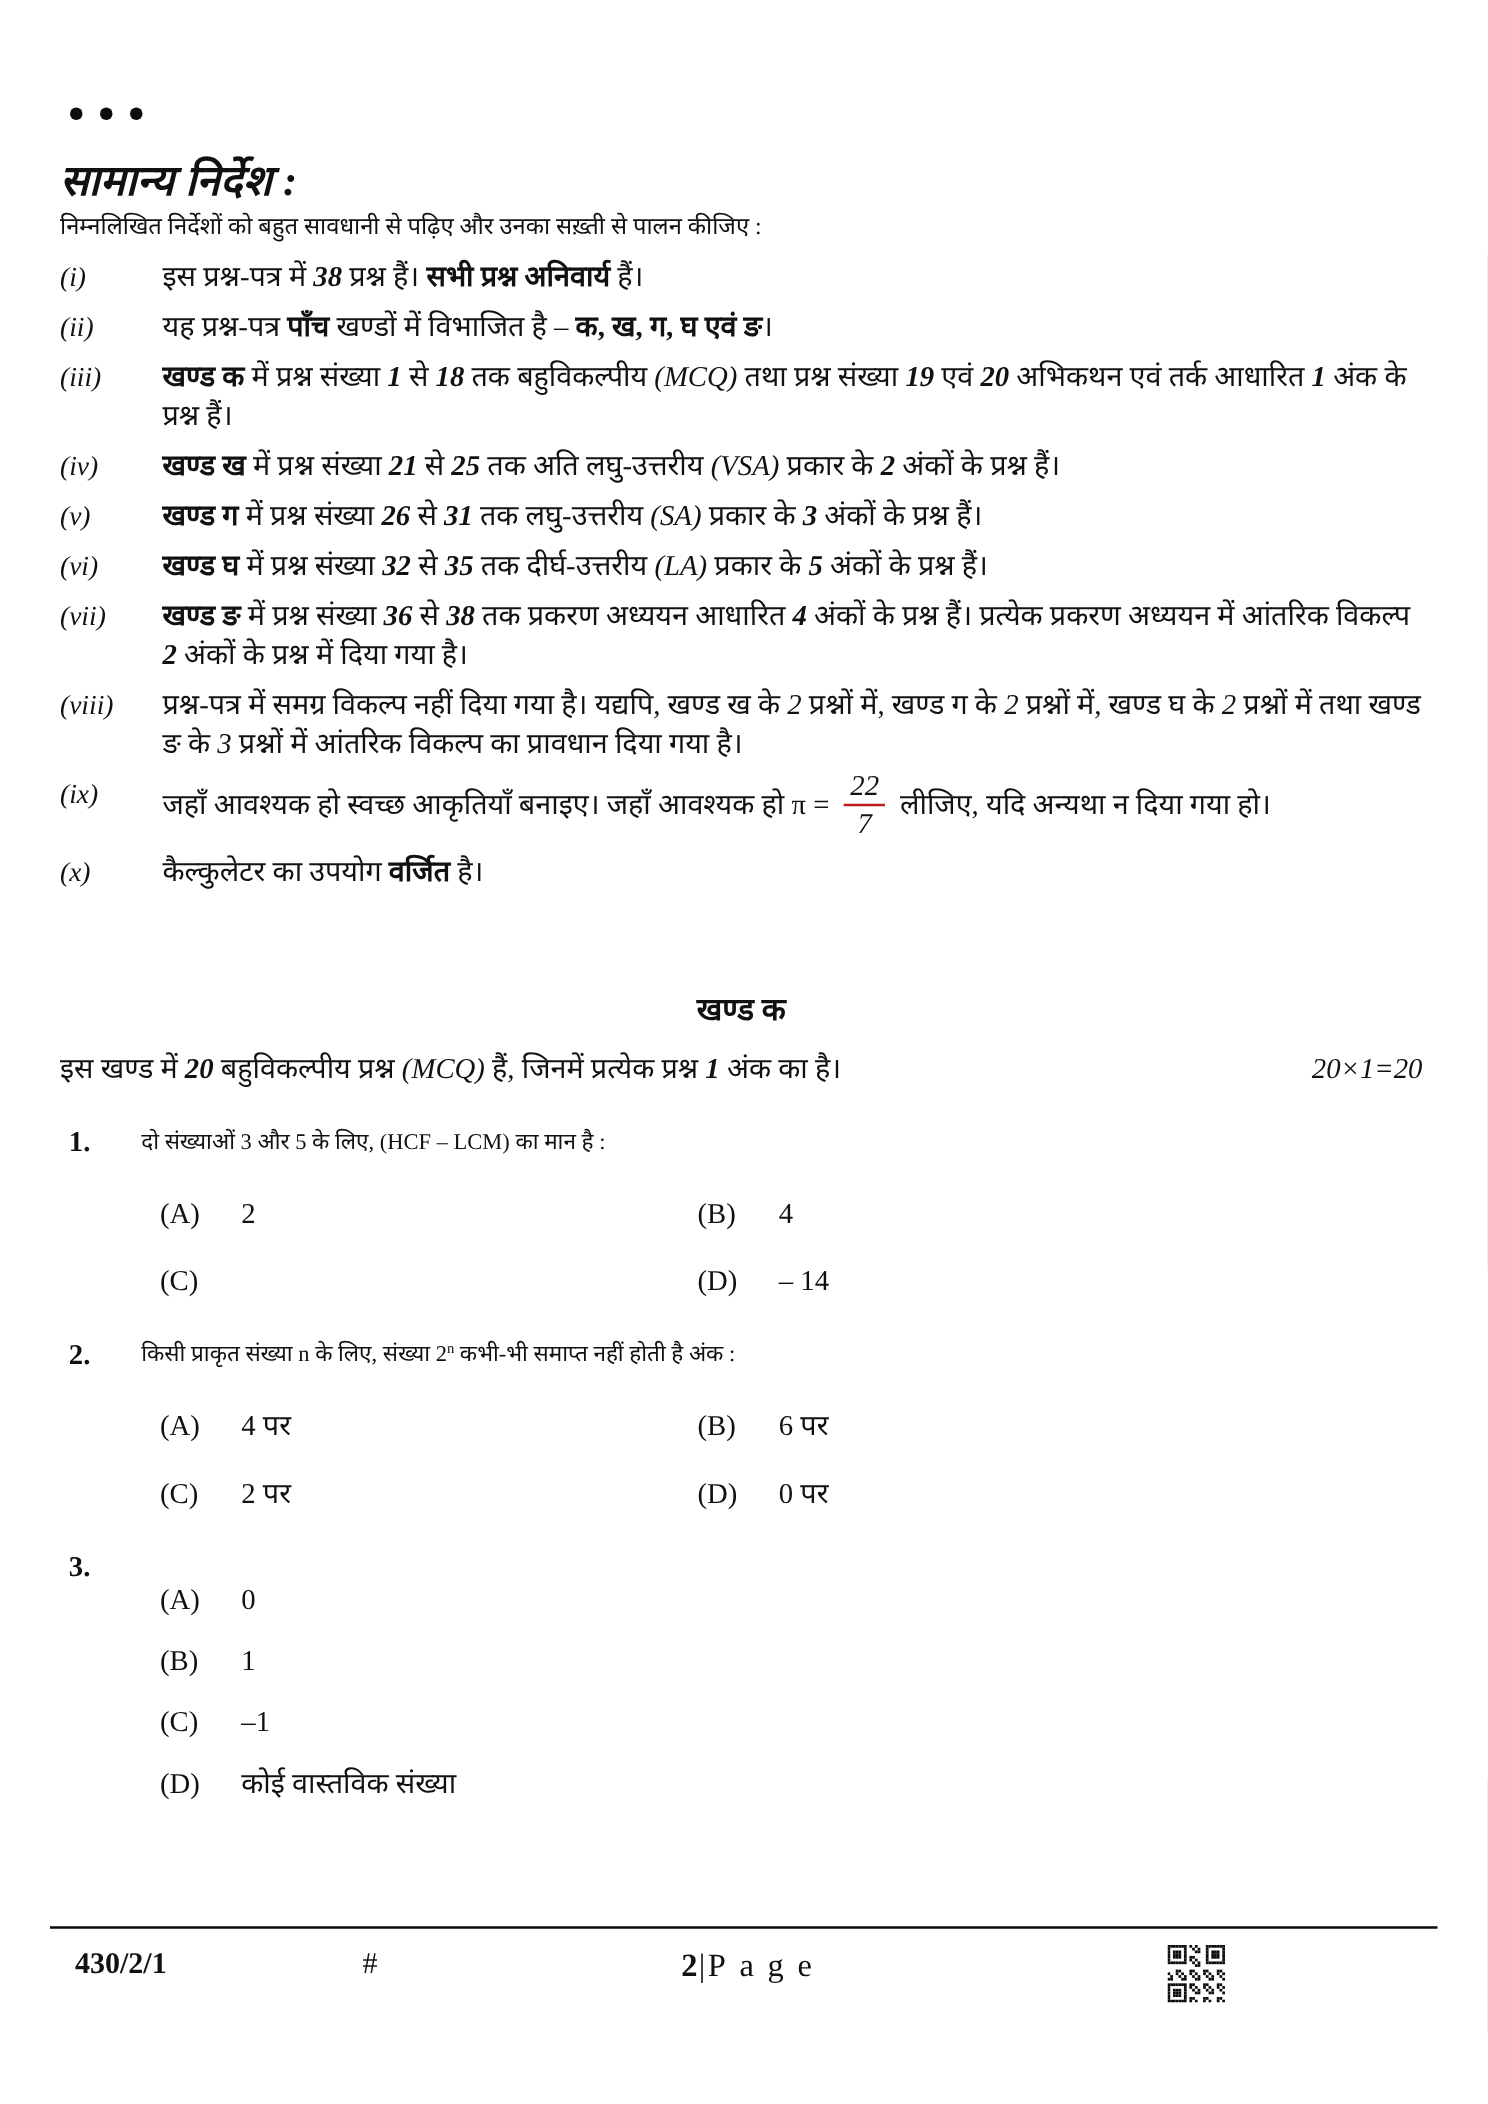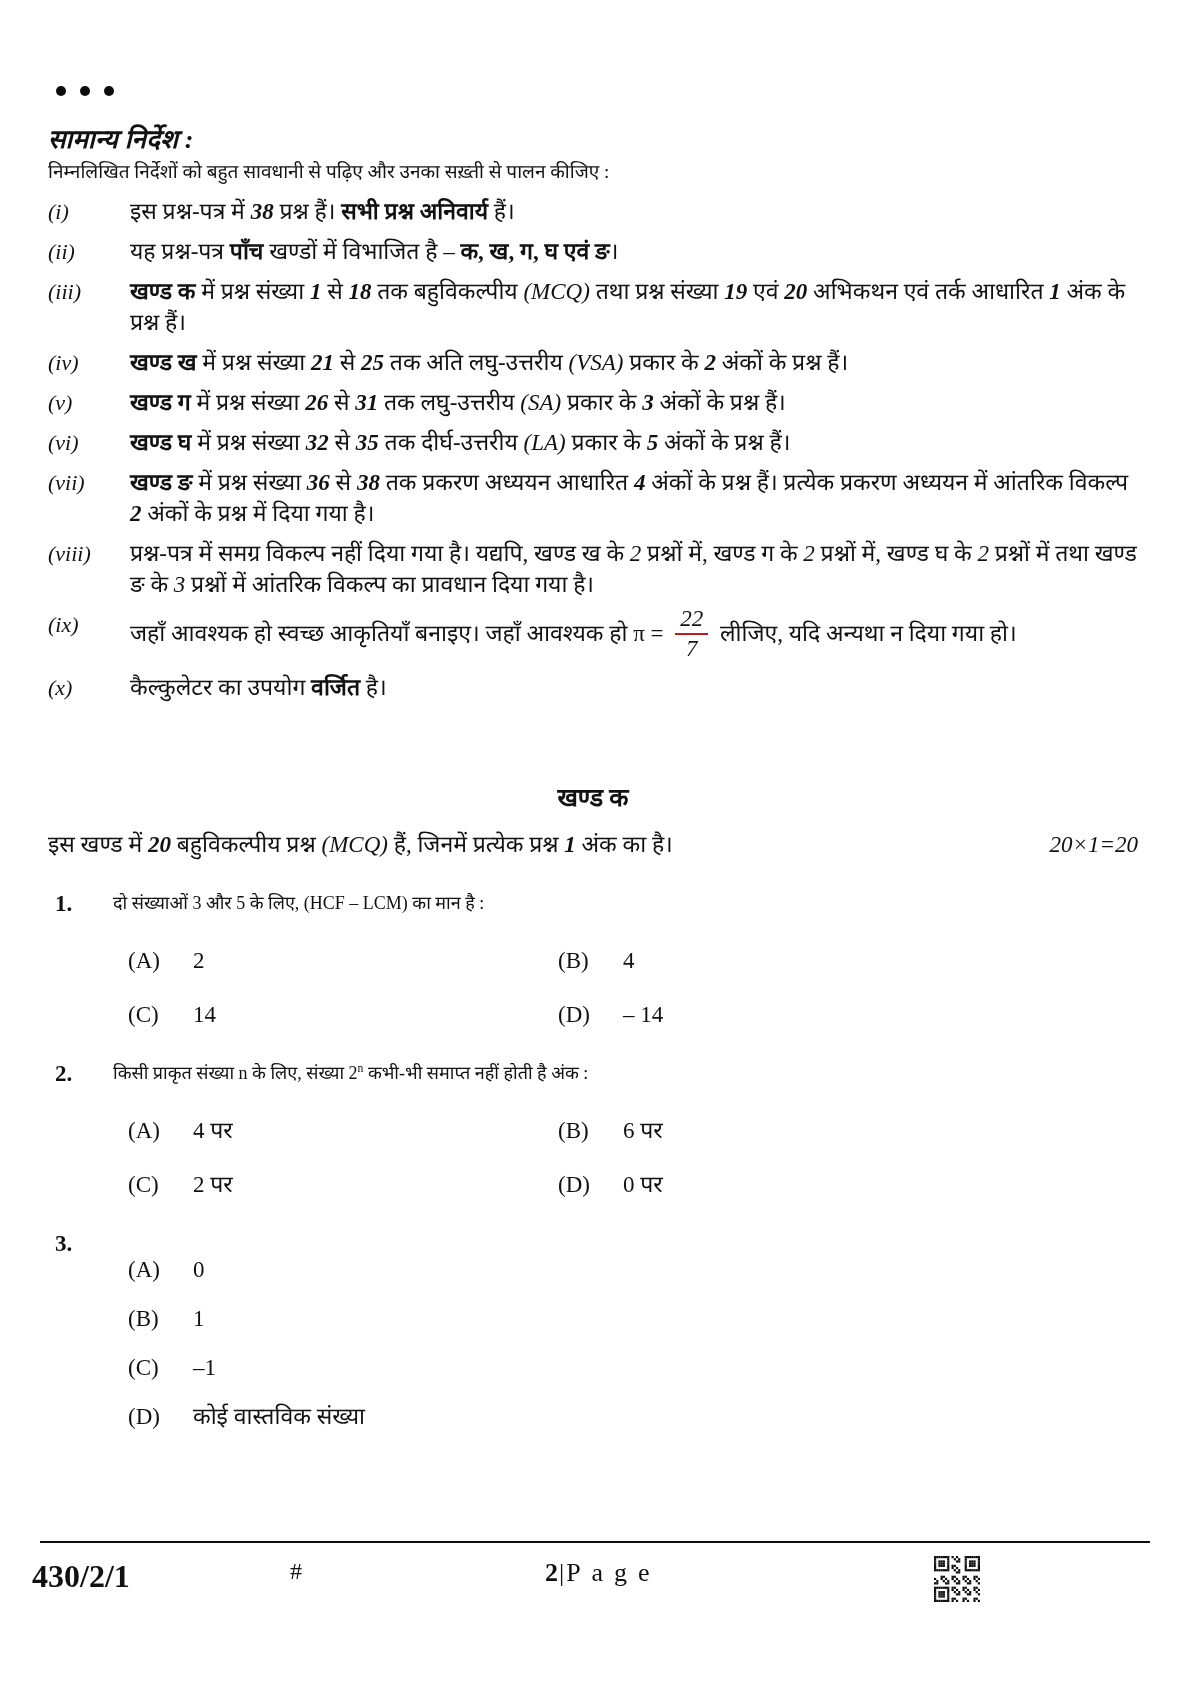"सामान्य निर्देश :" .gi-title { font-size: 26px -> 34px }
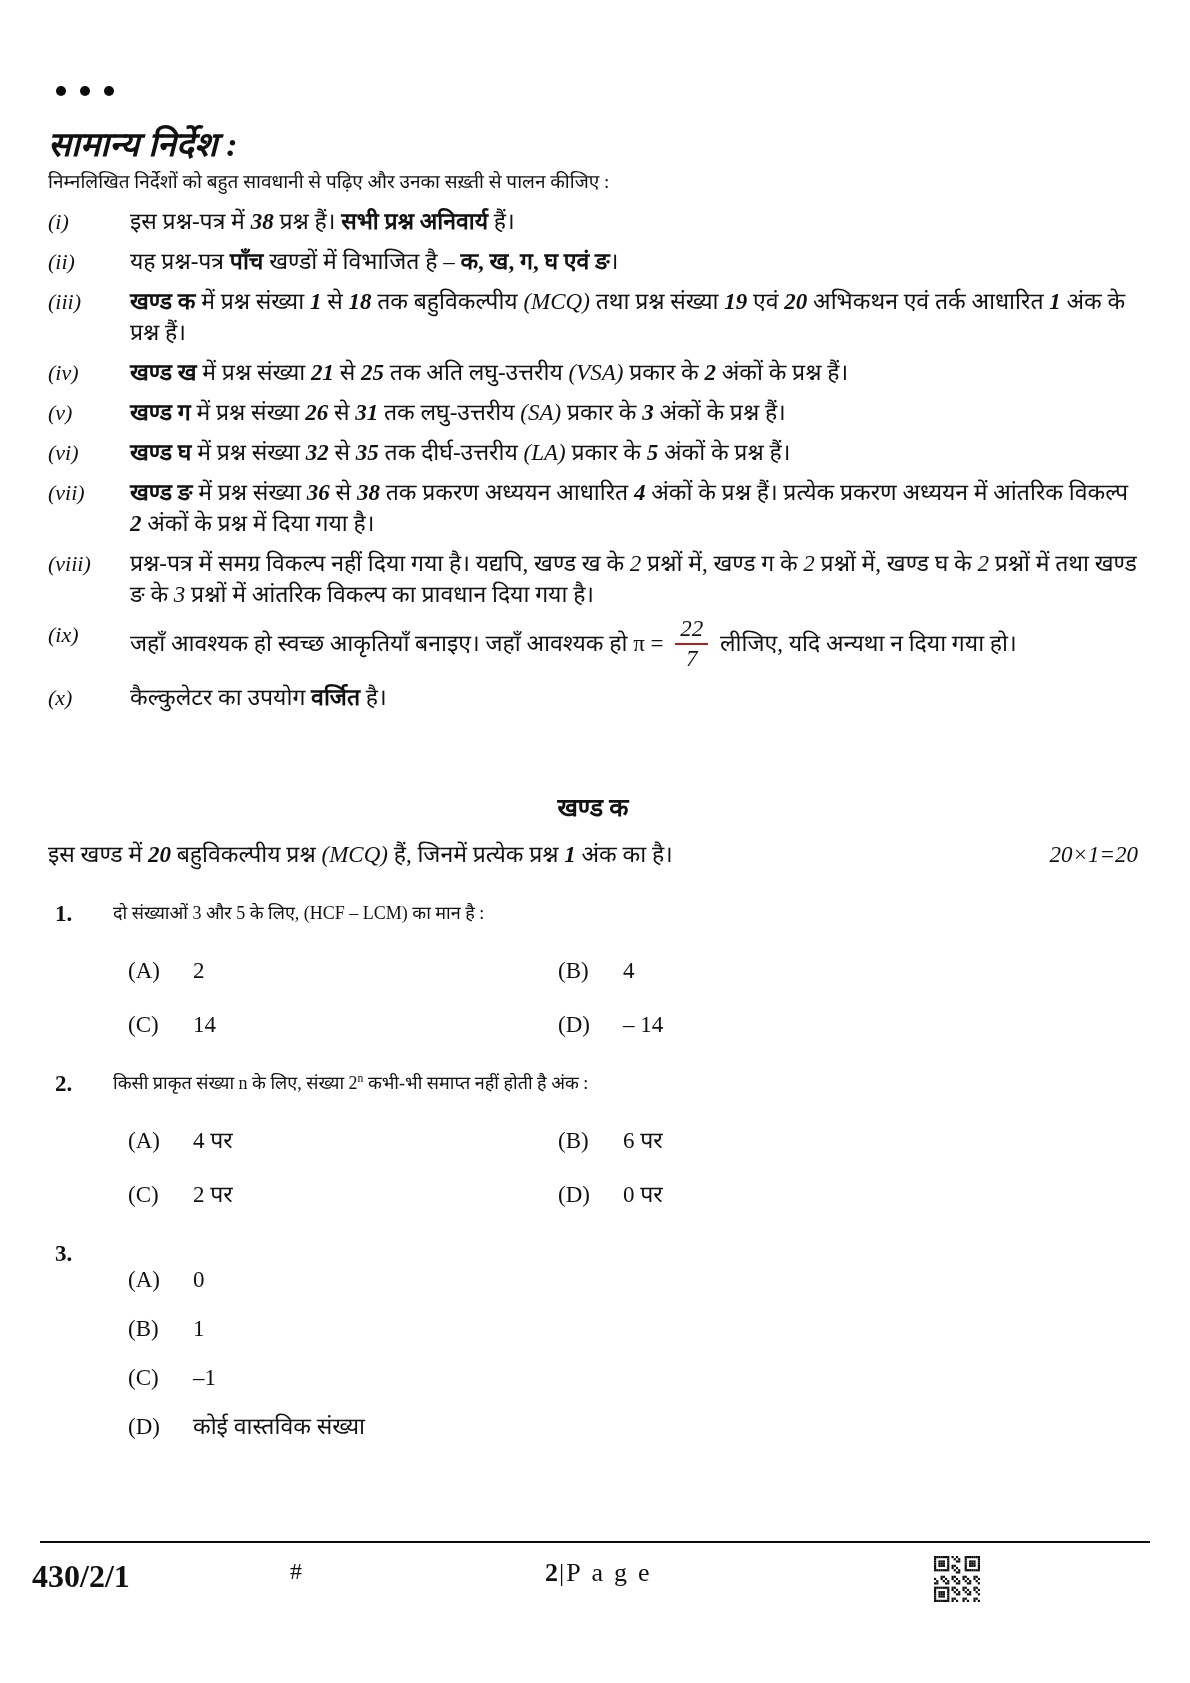"14" span.opt-text { html: <span>14</span> -> none }
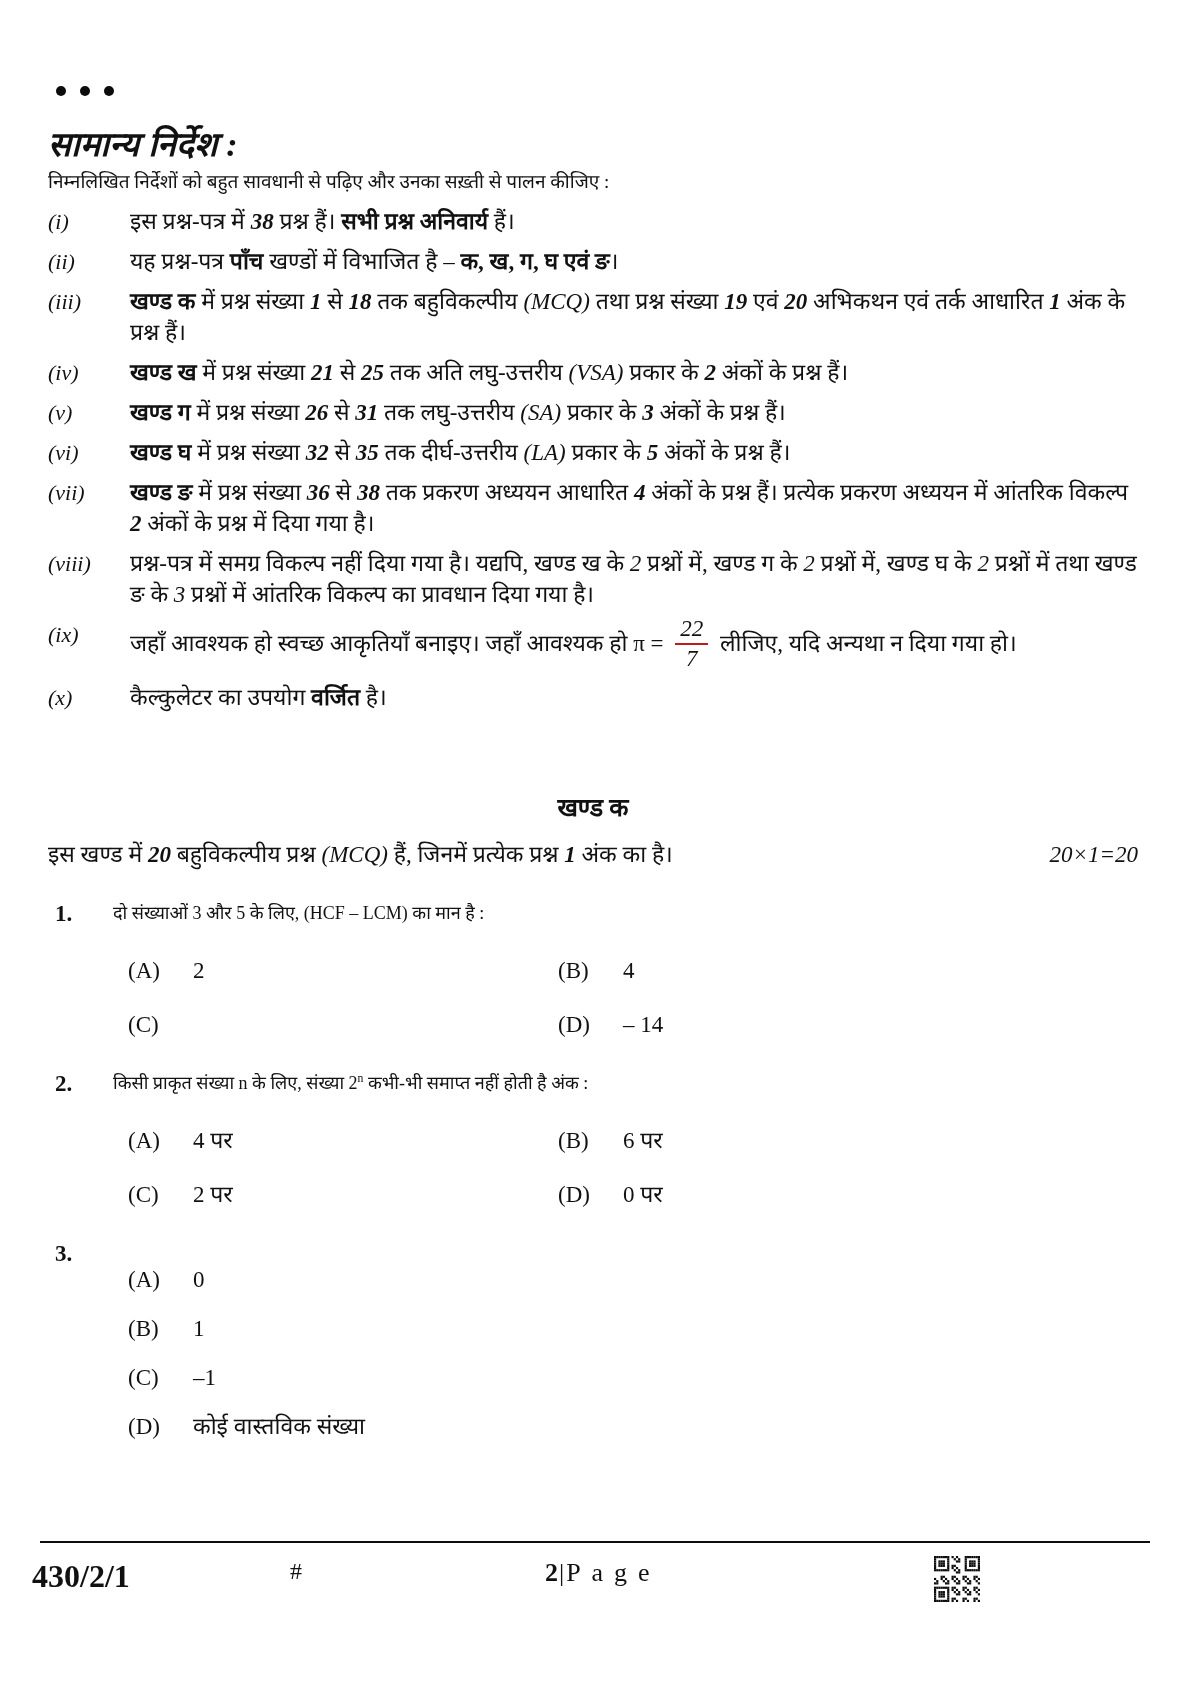"430/2/1" .paper-code { font-size: 32px -> 24px; left: 32px -> 60px }
